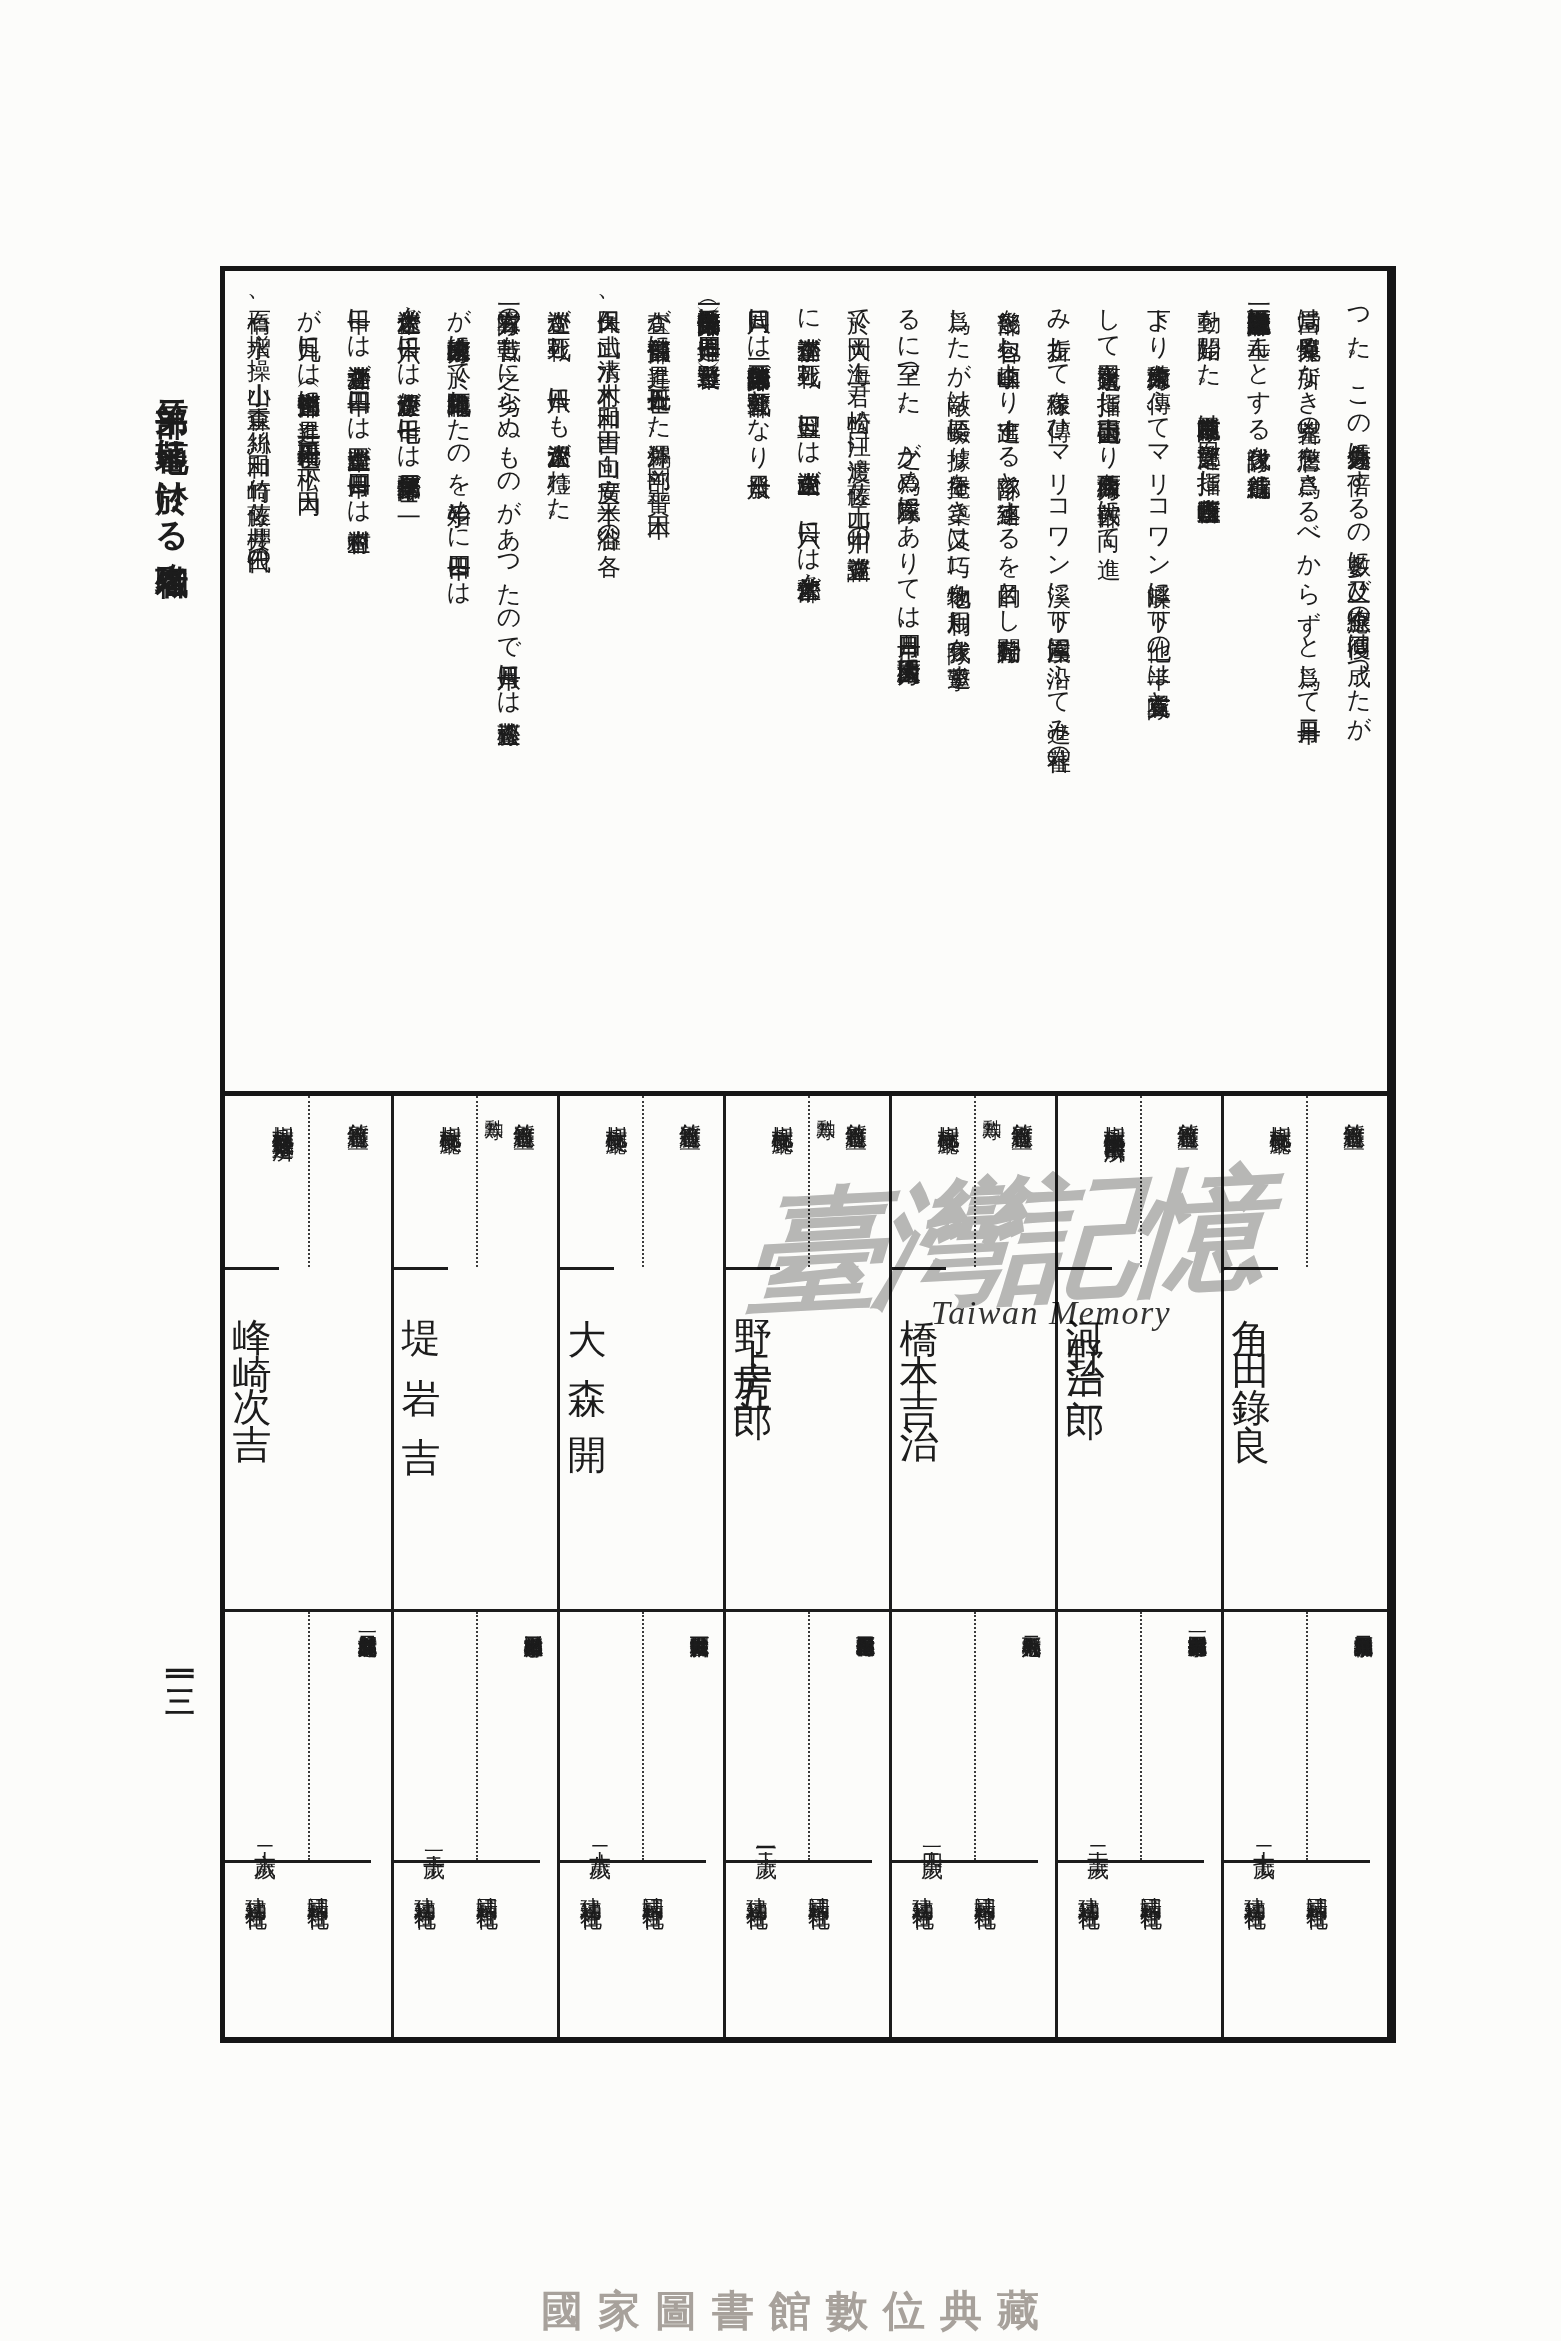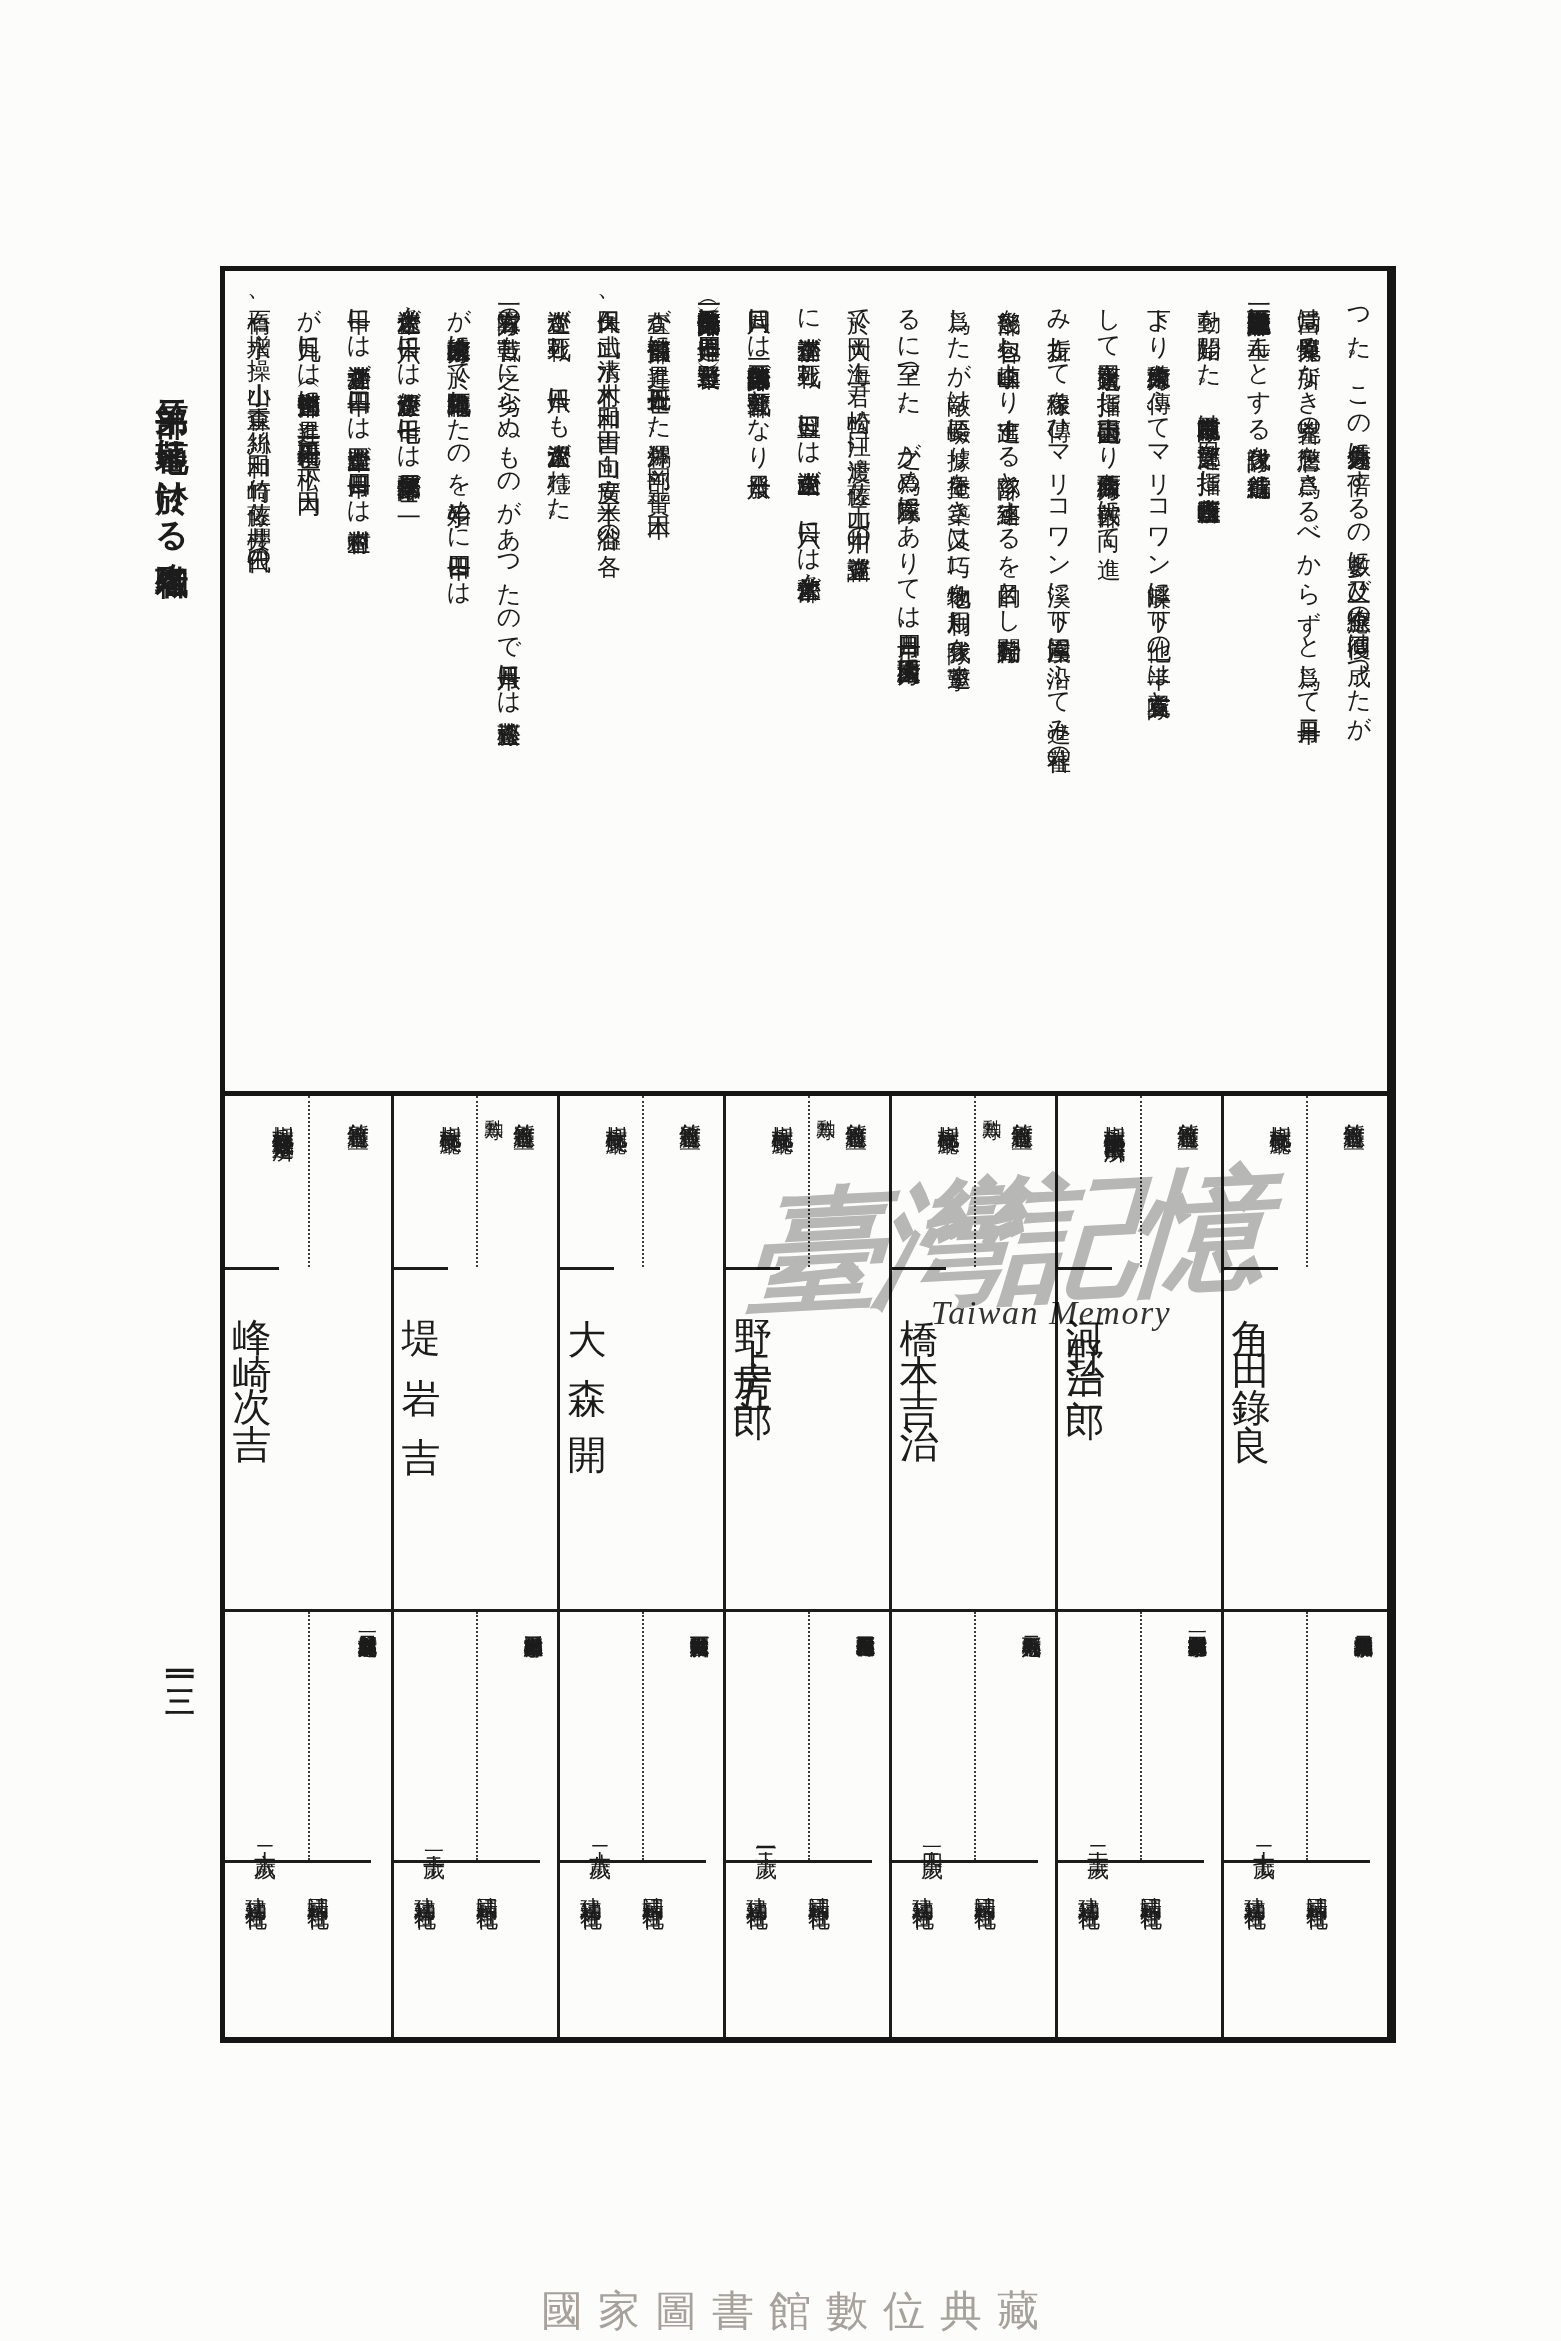"國家圖書館數位典藏" #footerstamp { font-weight: 400 -> 700 }
